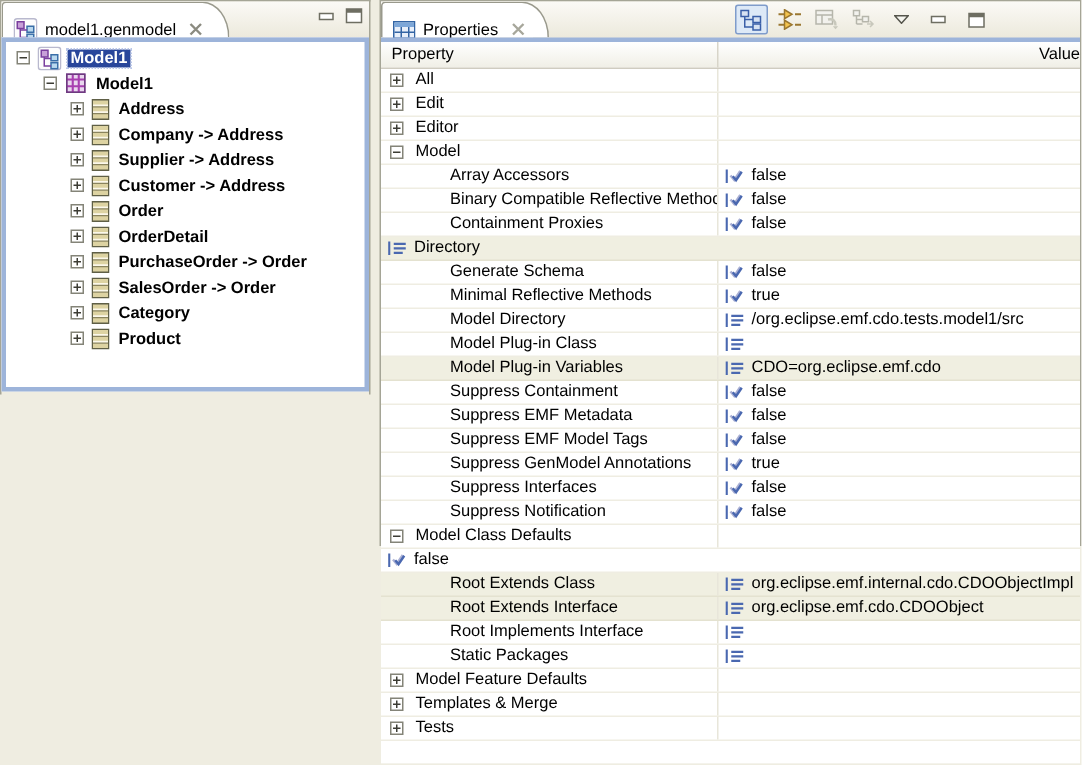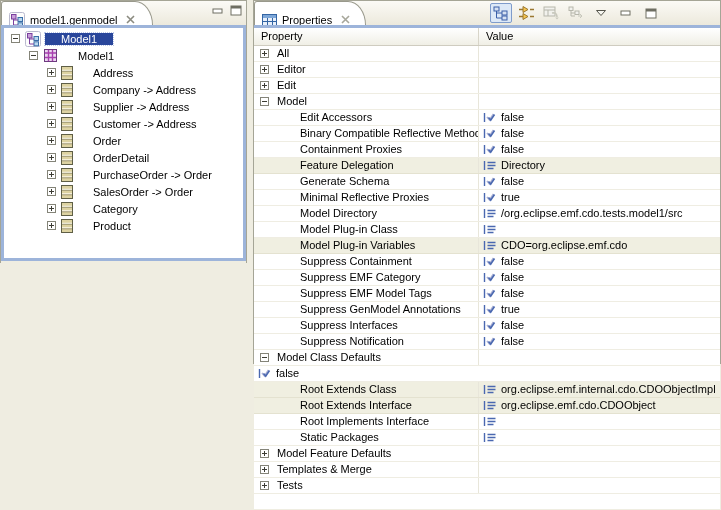"Model1" .tree-label { font-weight: none -> bold; padding: 0 16px -> 0 2px }
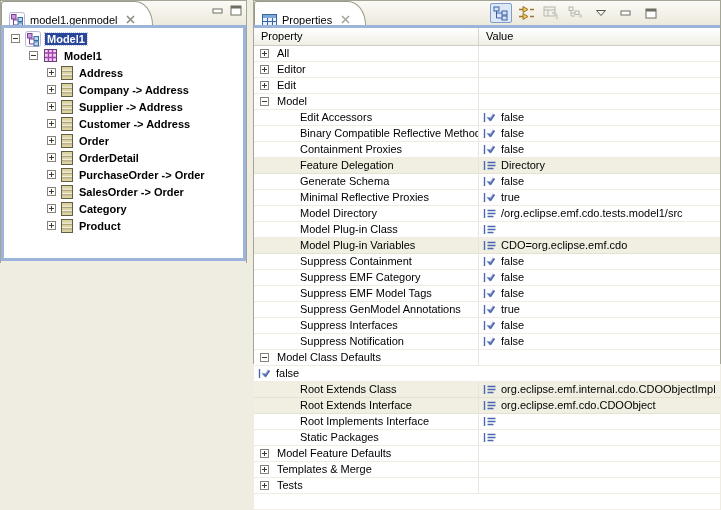"Value" .th-val { text-align: none -> right }
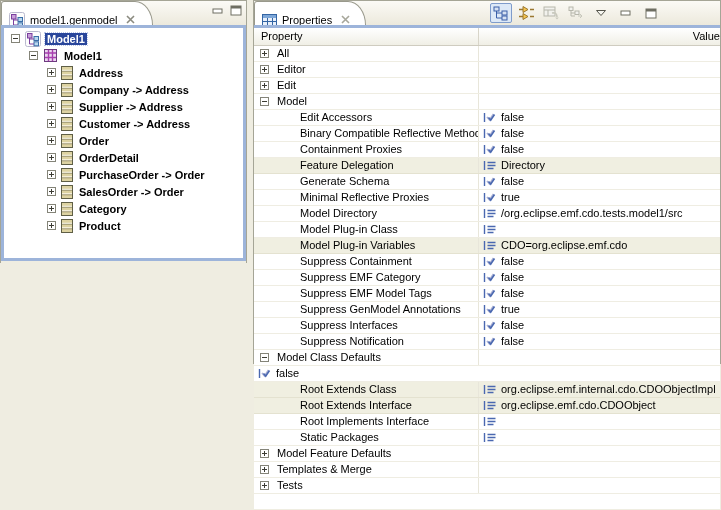"Editor" div.prow { order: before "Edit" -> after "Edit" }
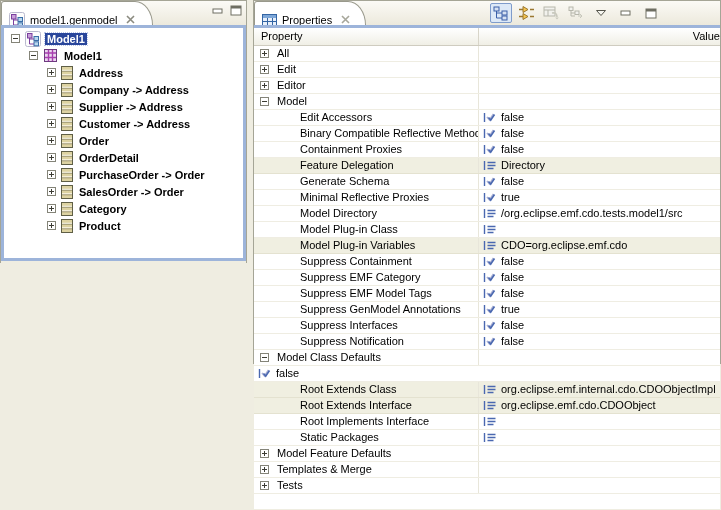"Edit Accessors" span { text: Edit -> Array }
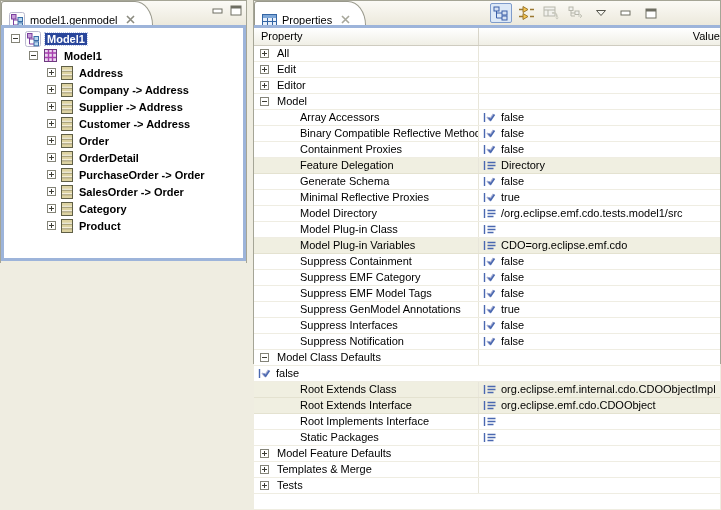"Feature Delegation" div.cell-prop { html: <div> <span>Feature Delegation</span> </div> -> none }
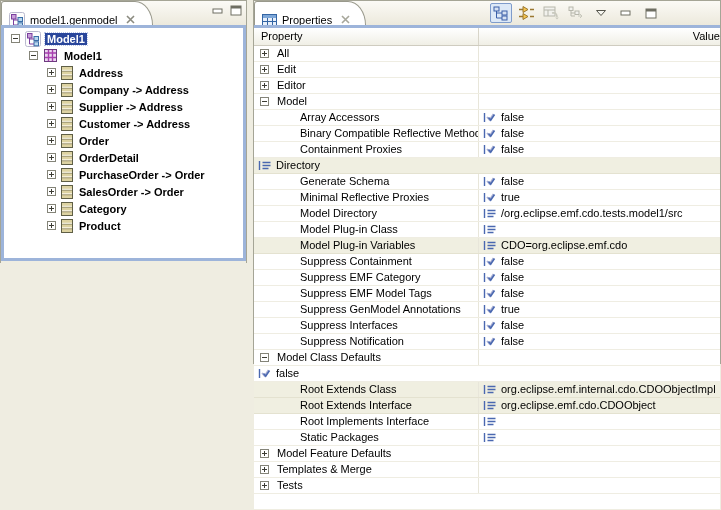"Minimal Reflective Proxies" span { text: Proxies -> Methods }
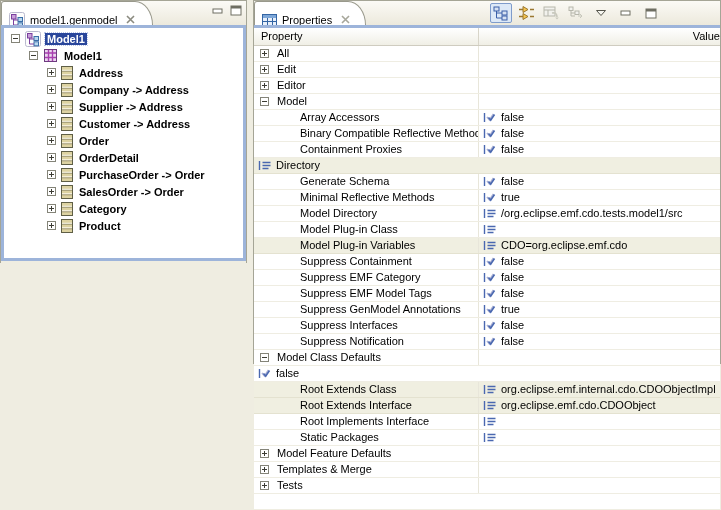"Suppress EMF Category" span { text: Category -> Metadata }
